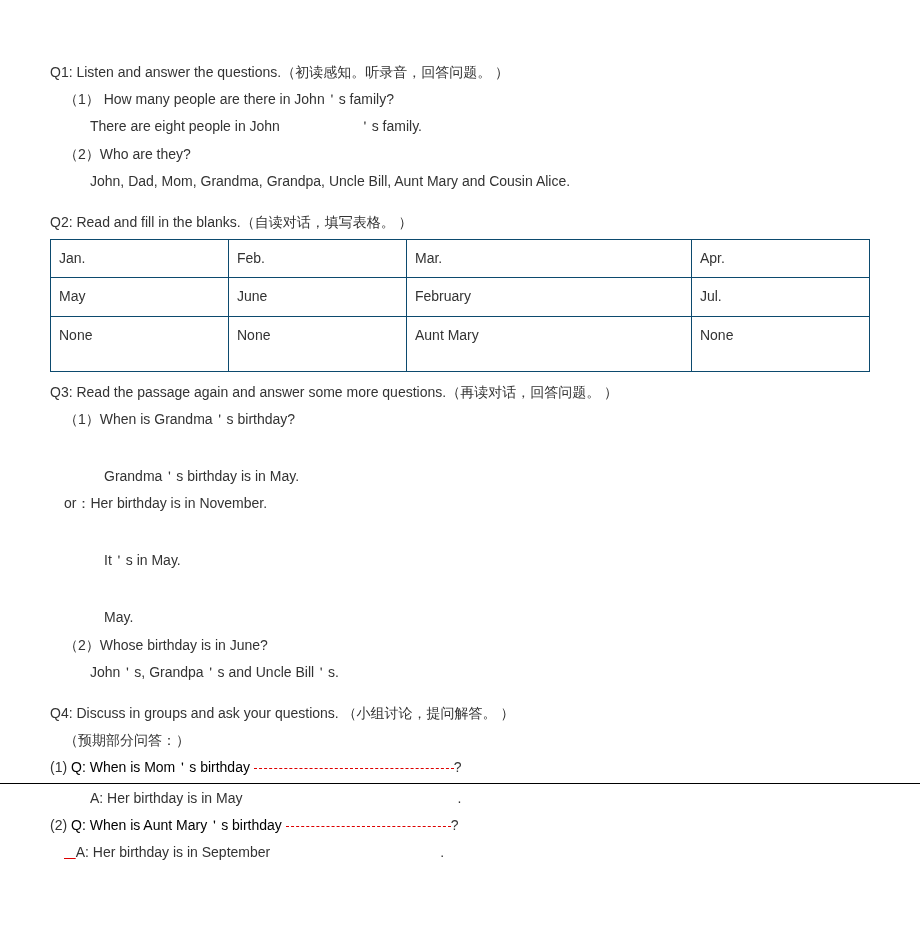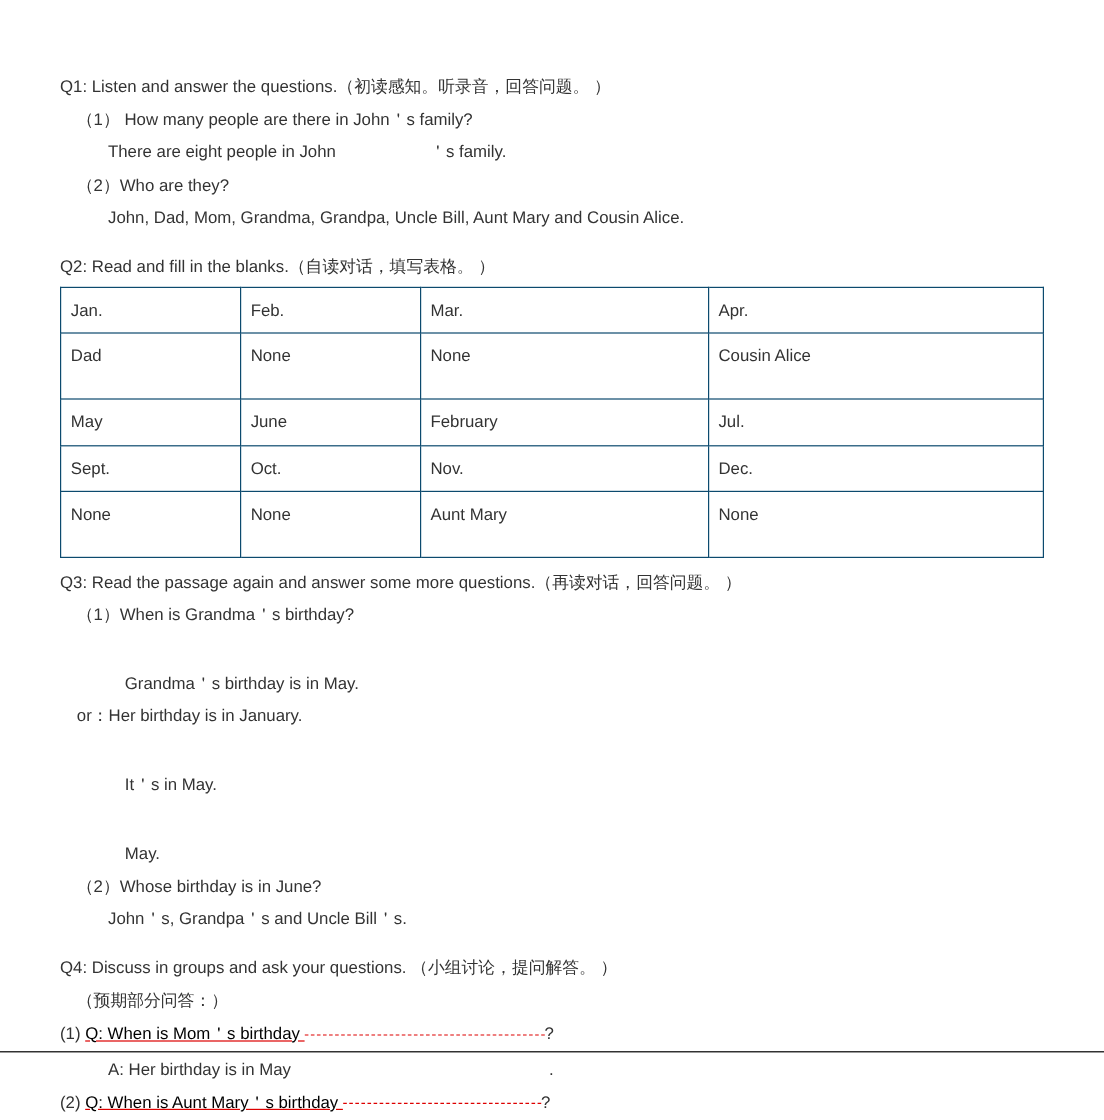"Dad" tr { html: <tr> <td>Dad</td> <td>None</td> <td>None</td> <td>Cousin Alice</td> </tr> -> none }
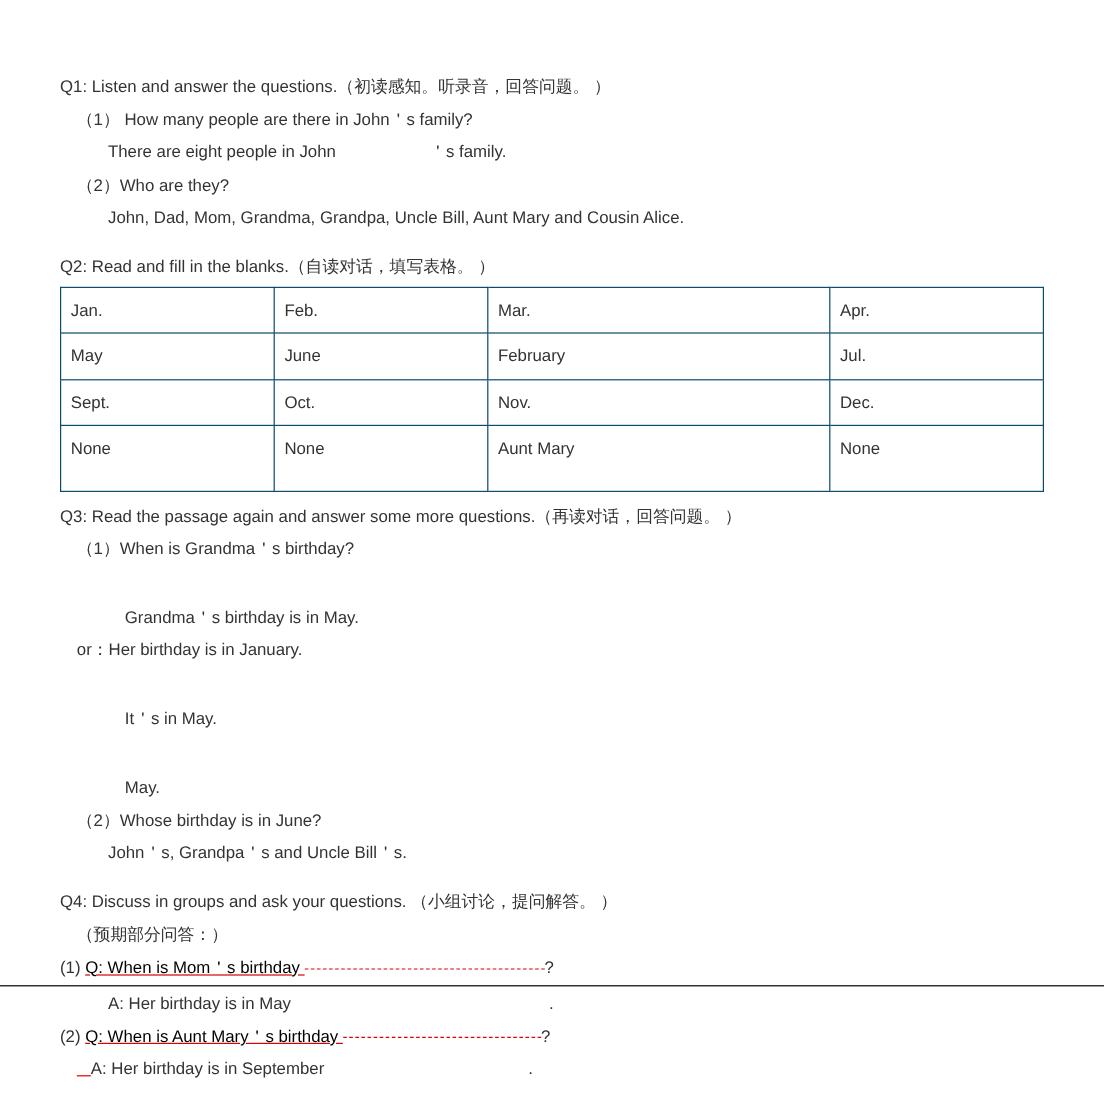"Sept." tr { html: <tr> <td>Sept.</td> <td>Oct.</td> <td>Nov.</td> <td>Dec.</td> </tr> -> none }
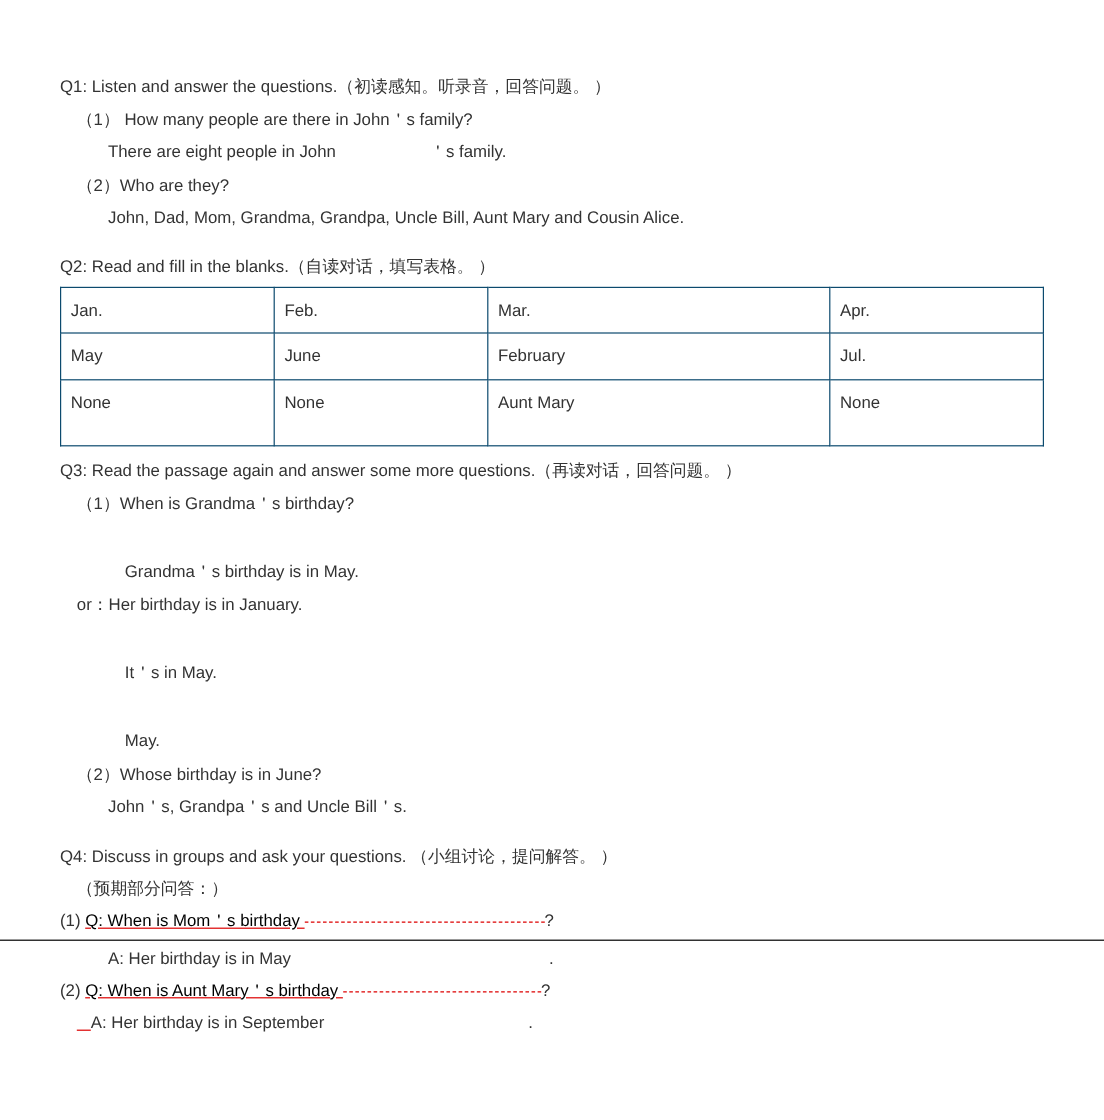"or：Her birthday is in January." div.line { text: January -> November }
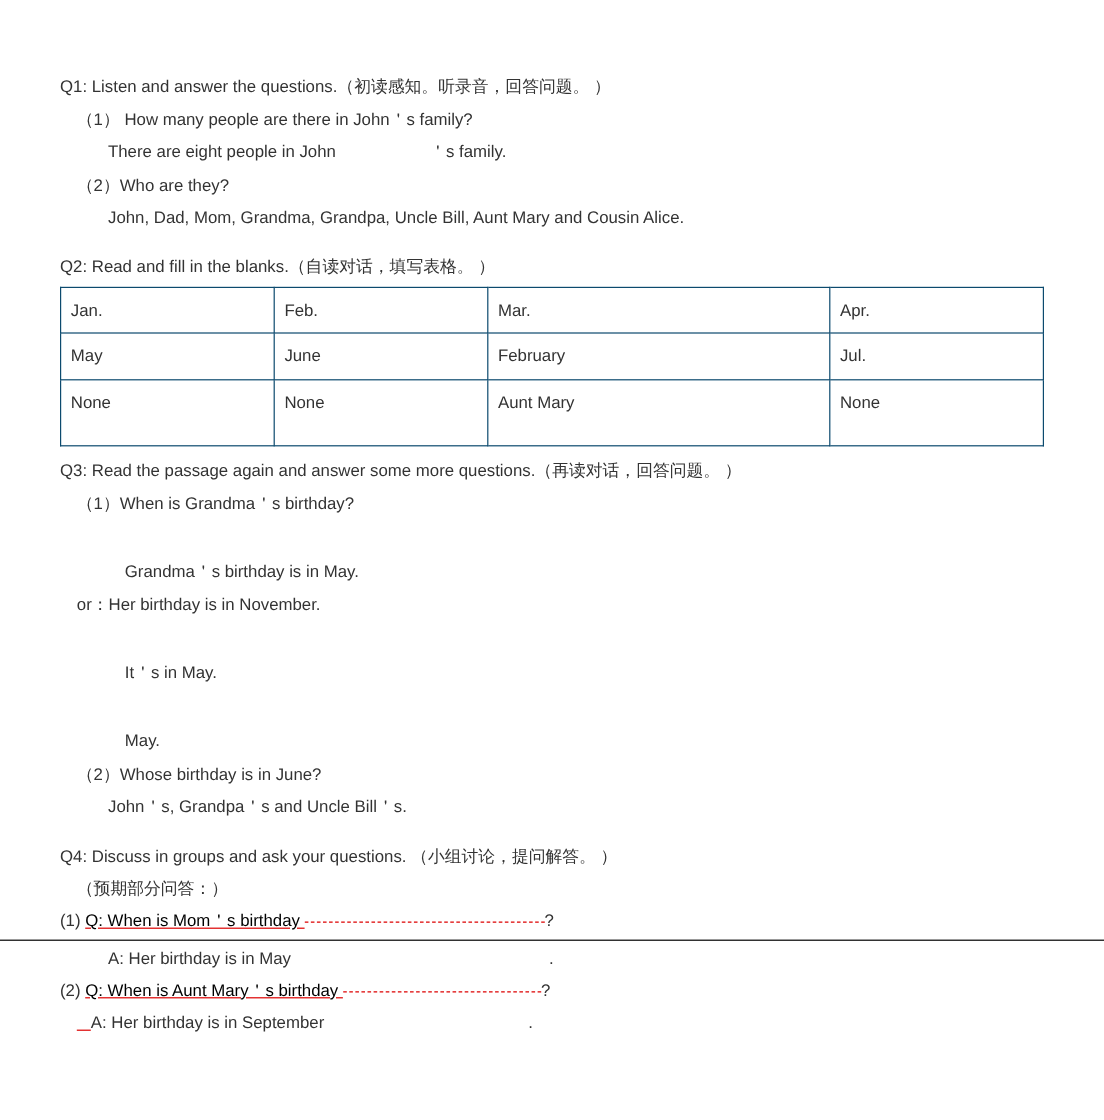"Q: When is Mom＇s birthday" .u-red { text-decoration: underline -> none }
